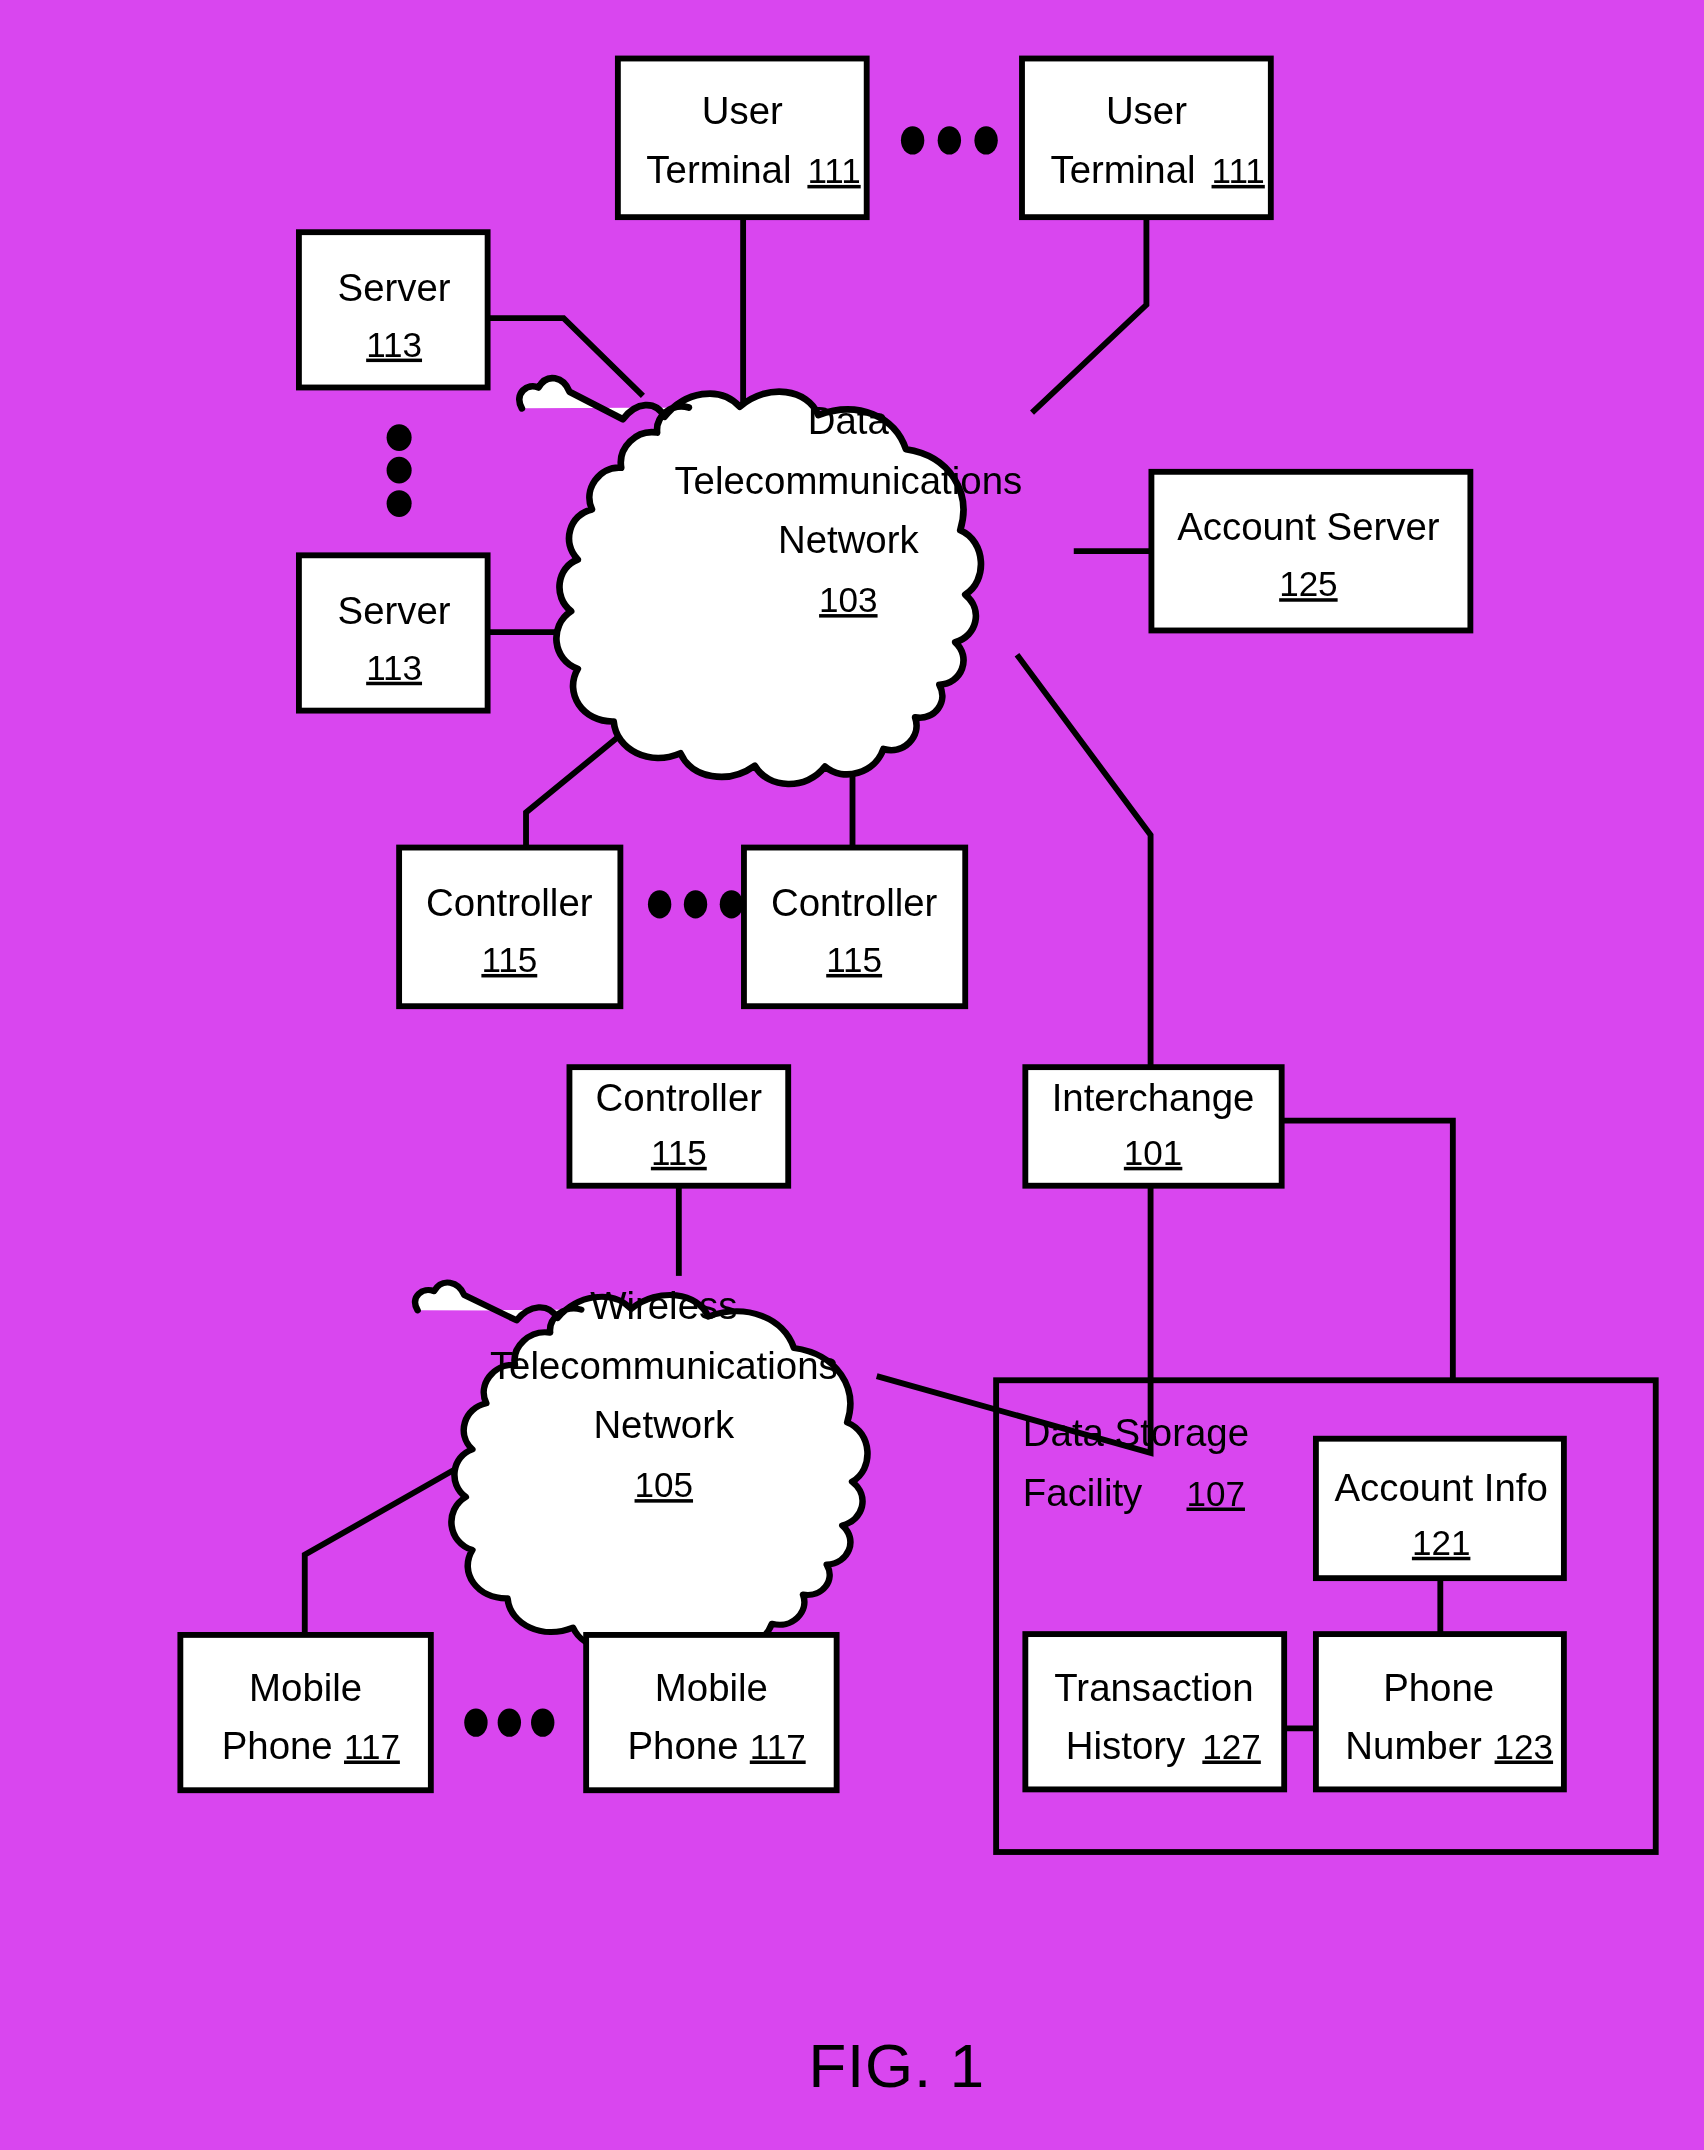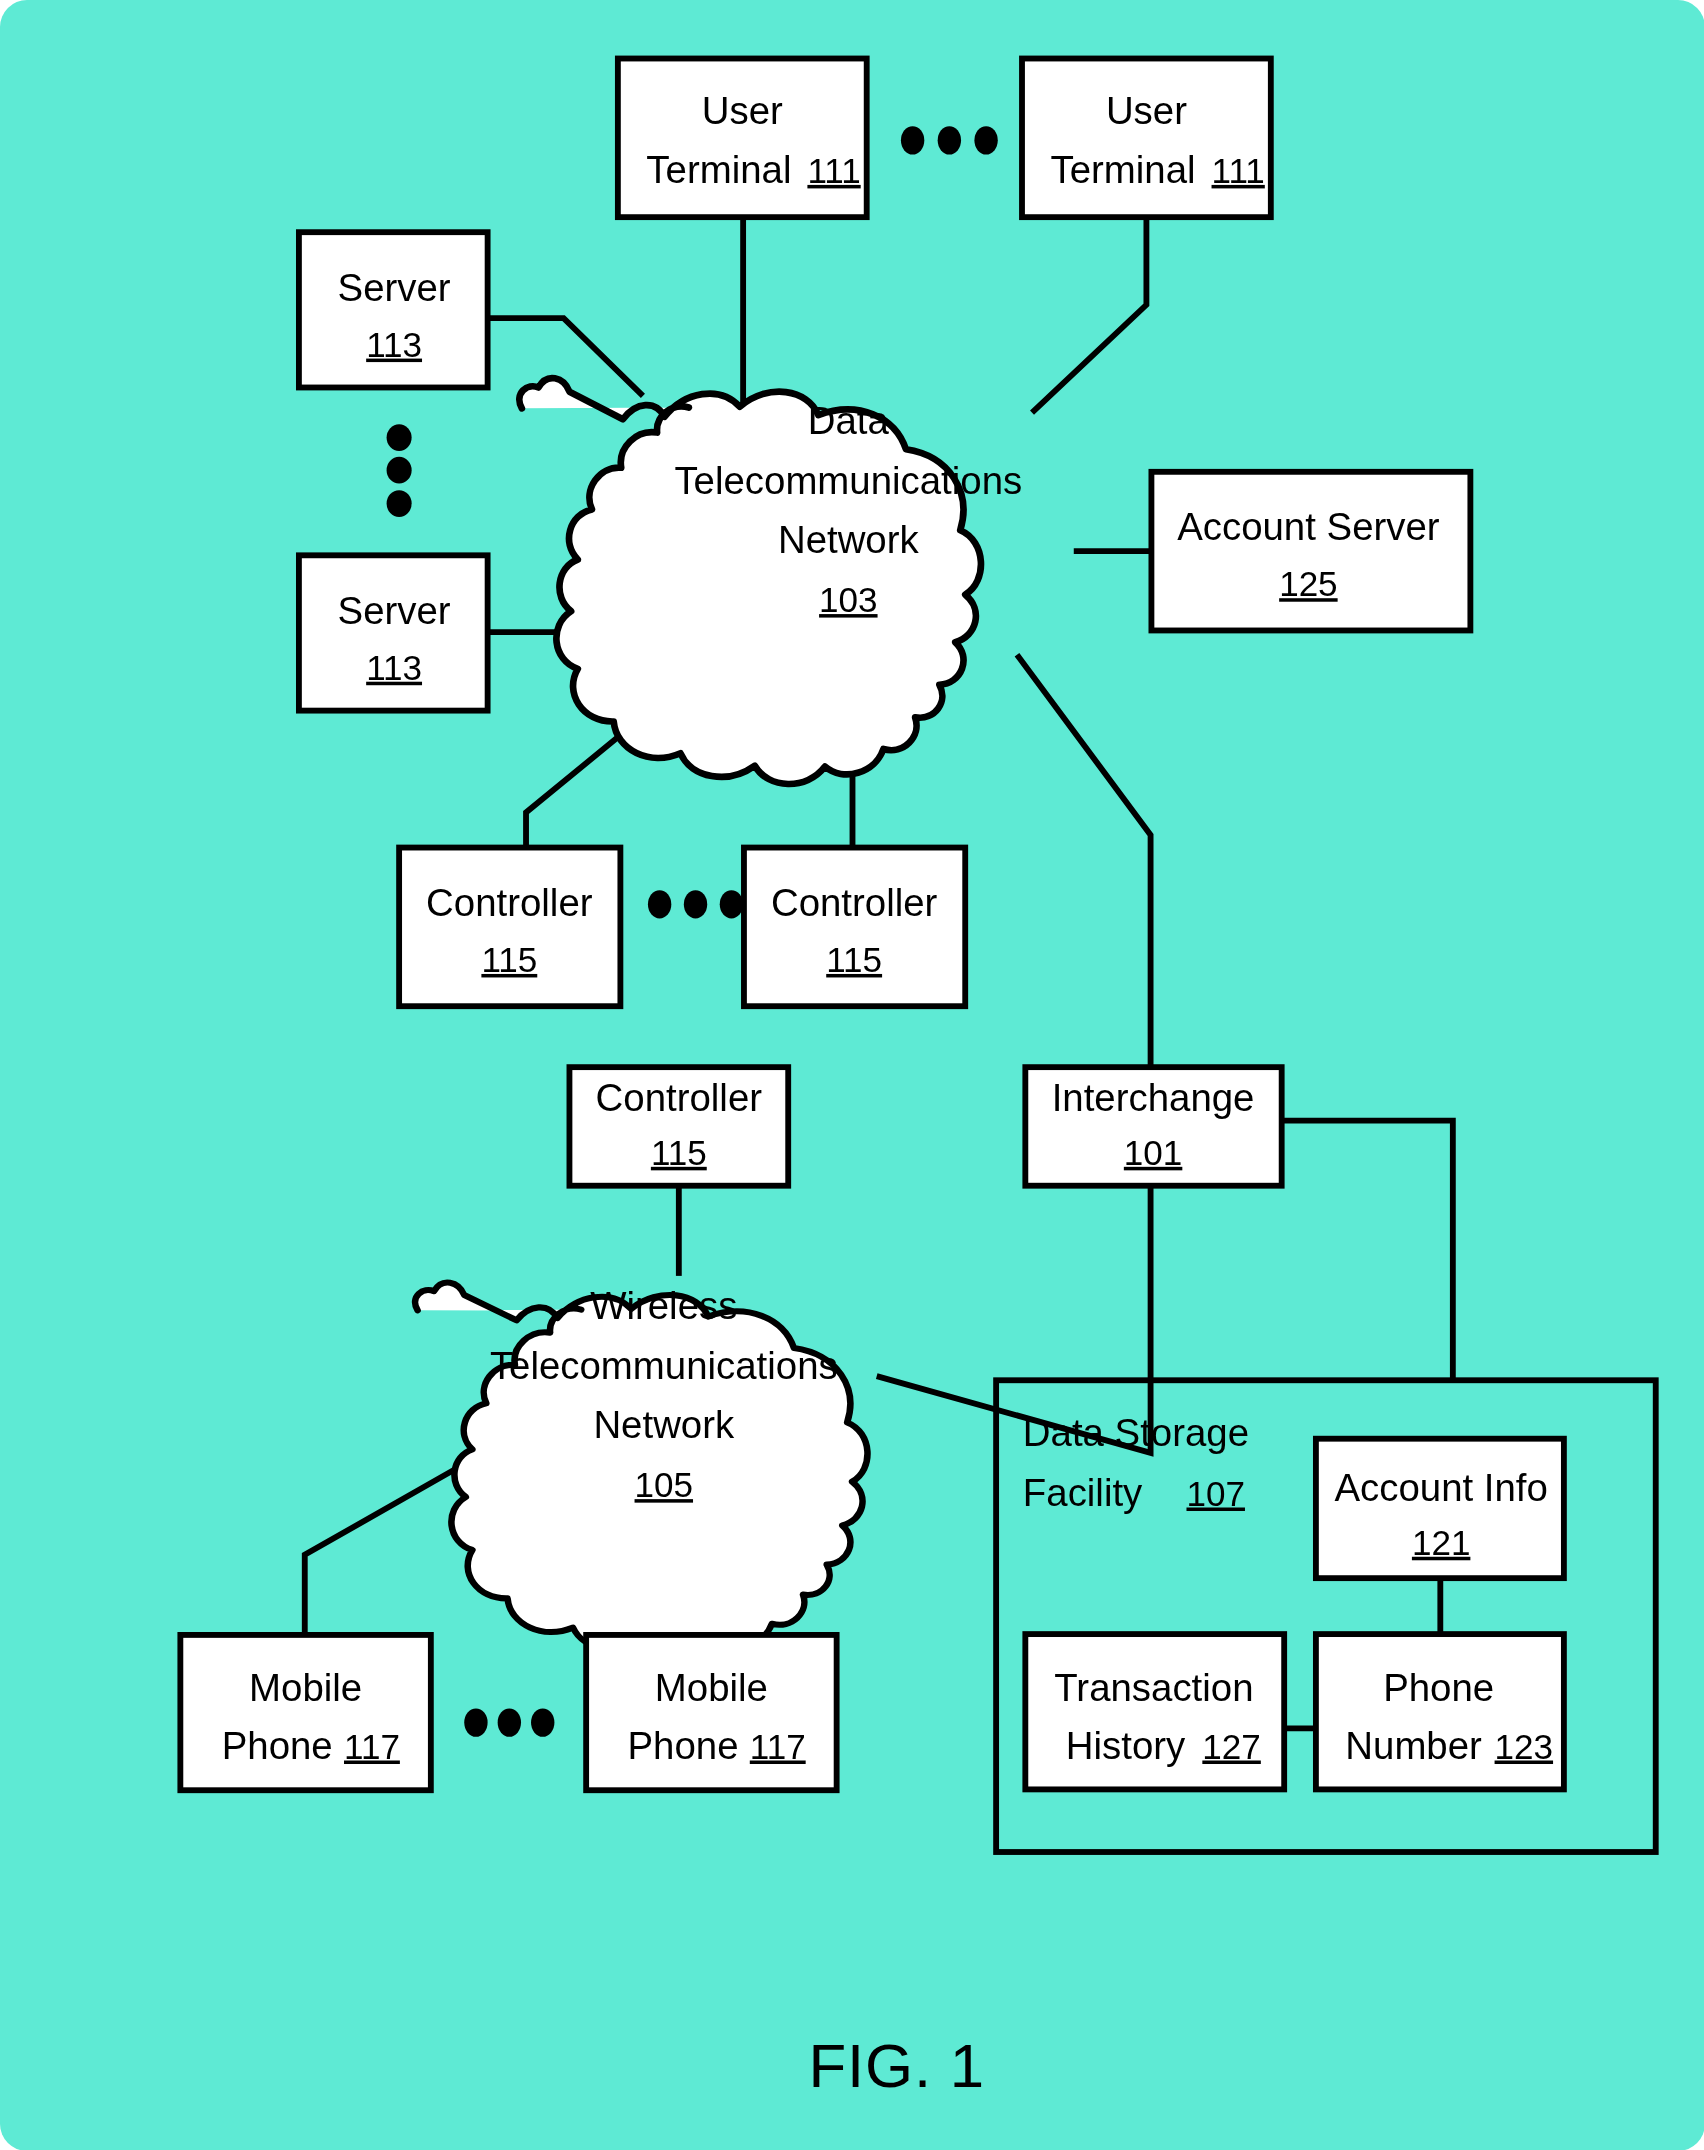"User" #figure-root { background: #5eead4 -> #d946ef; border-radius: 27px -> none }
